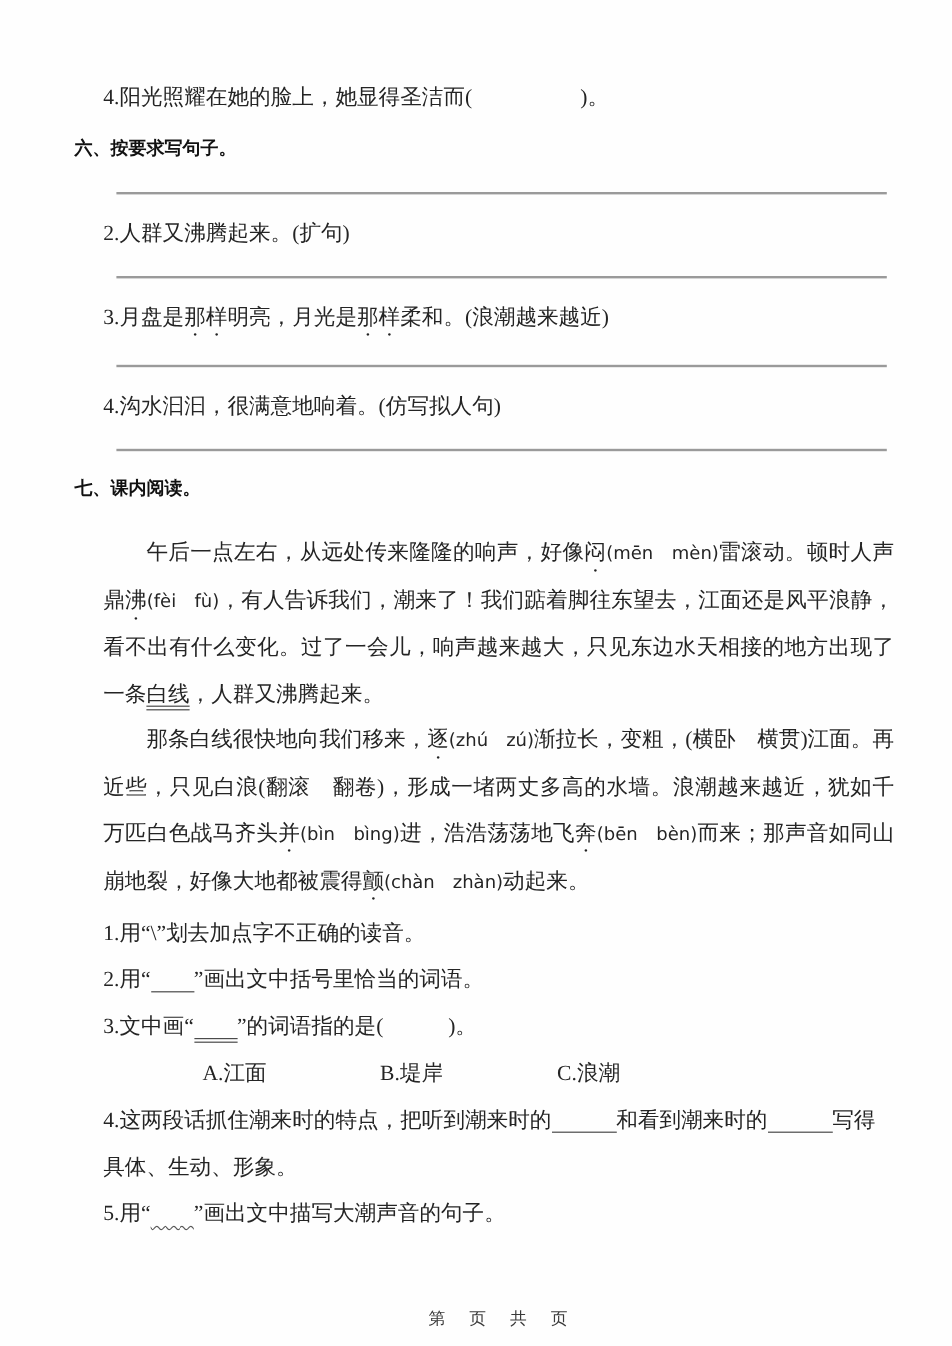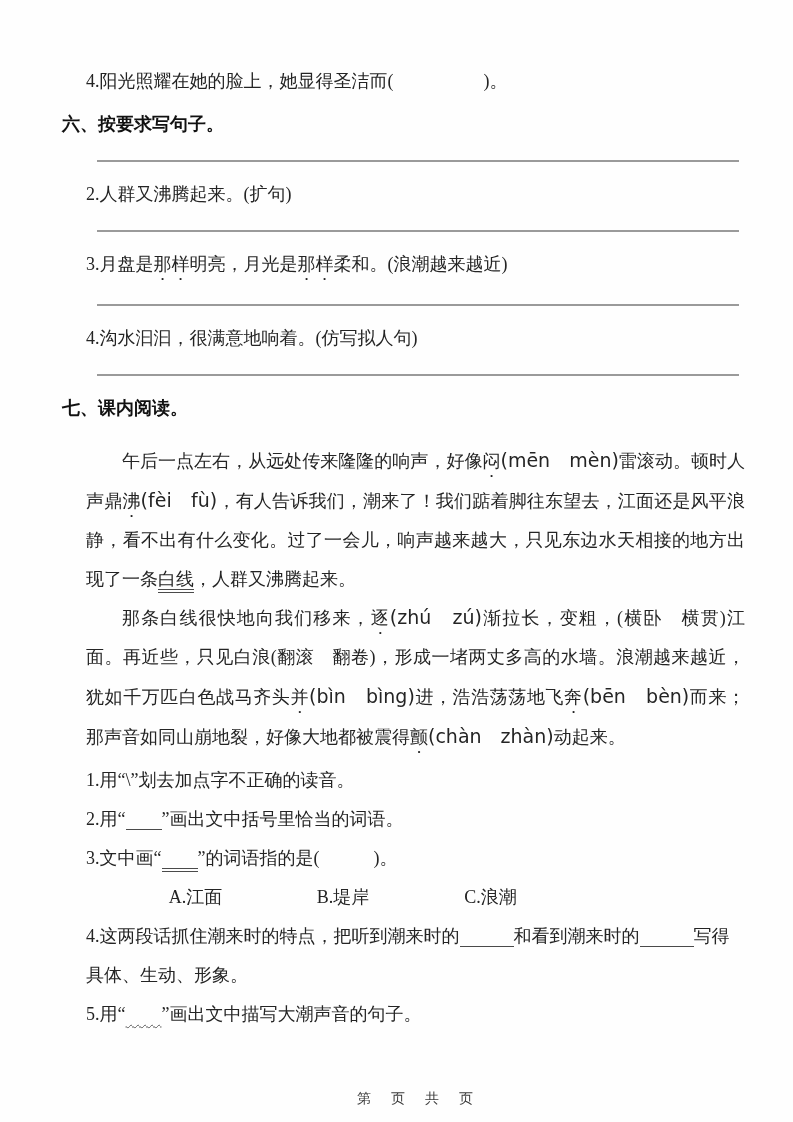"六、按要求写句子。" .section-title { font-size: 18px -> 15px }
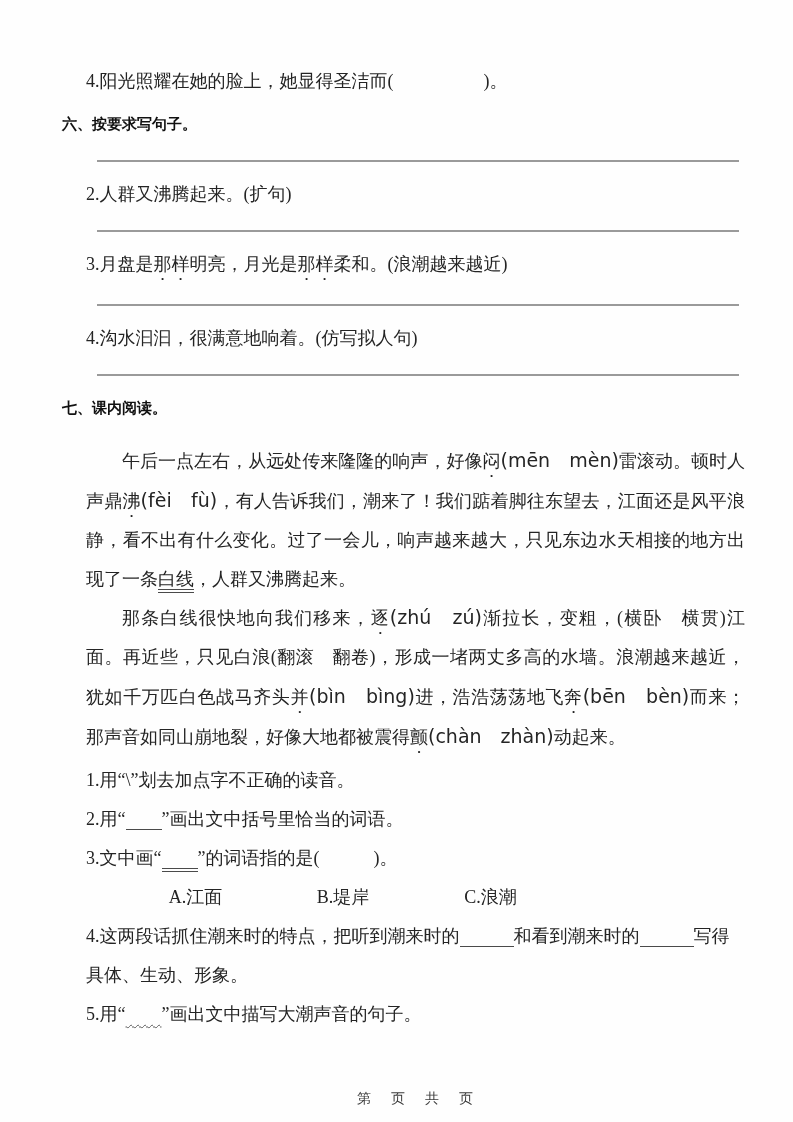"(mēn mèn)" .seg-py { font-size: 19px -> 15px }
